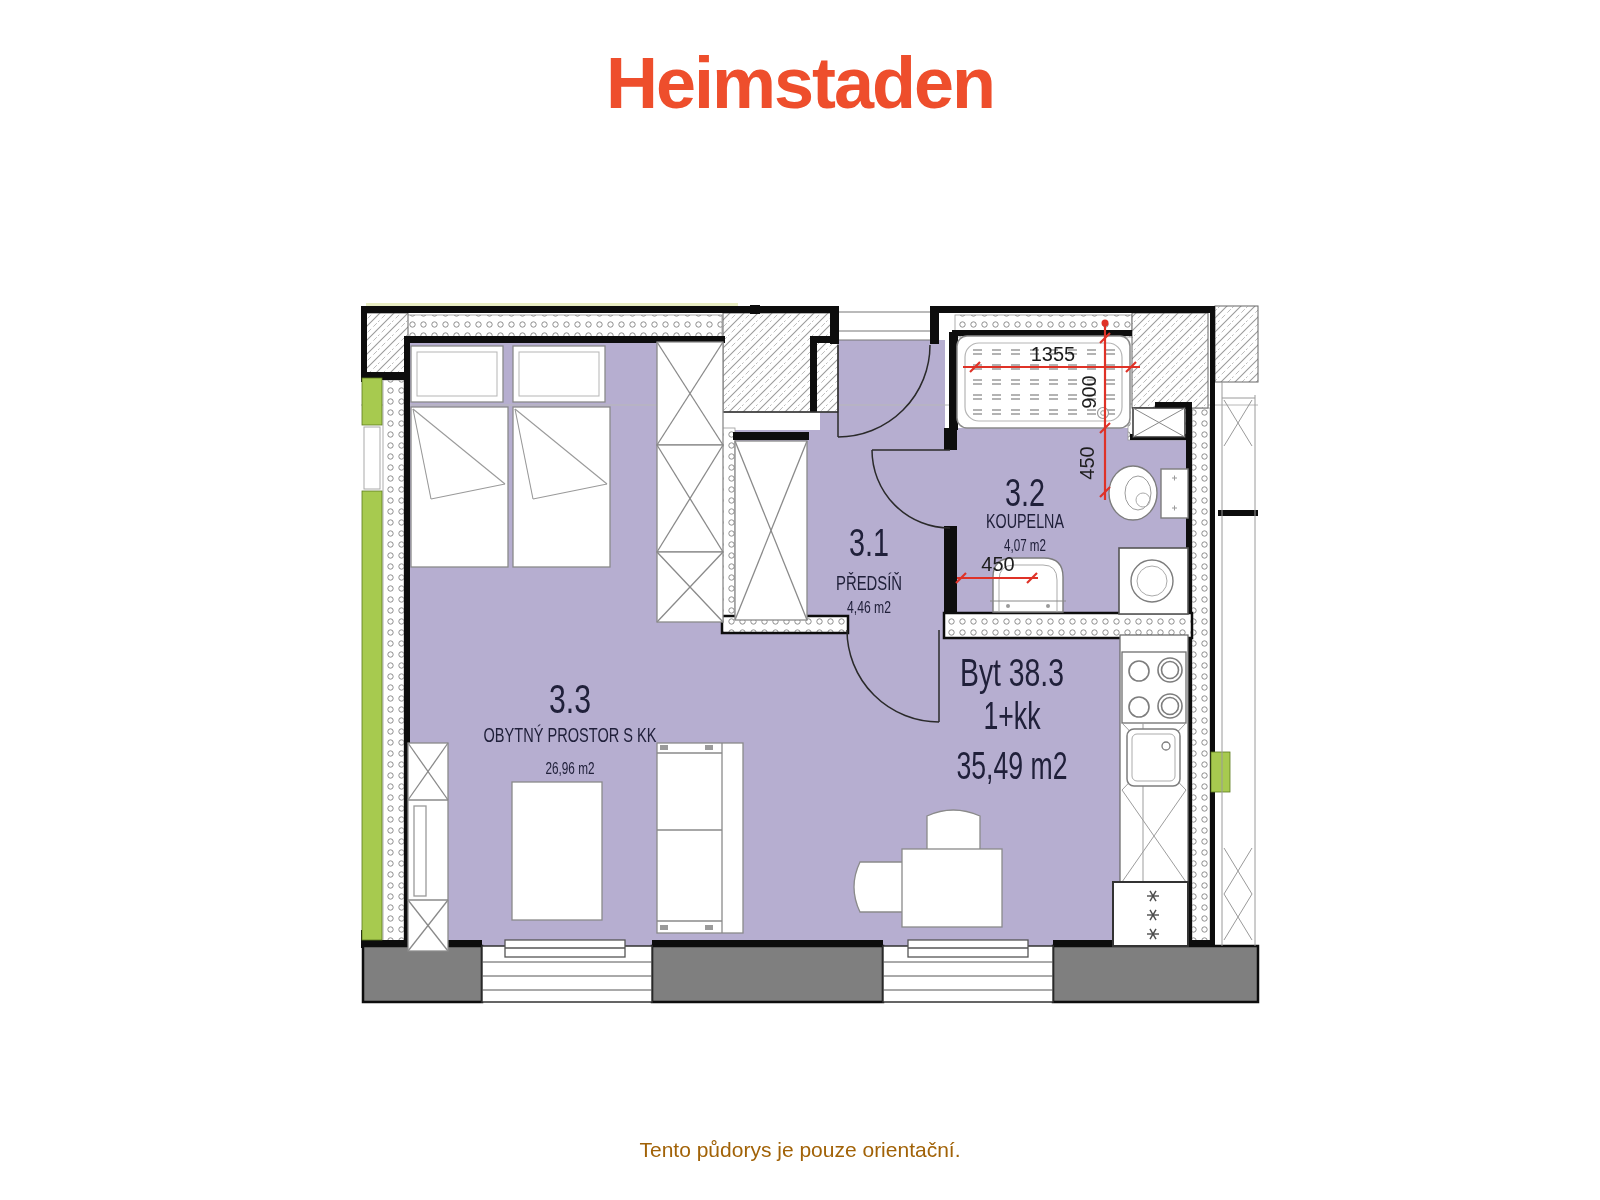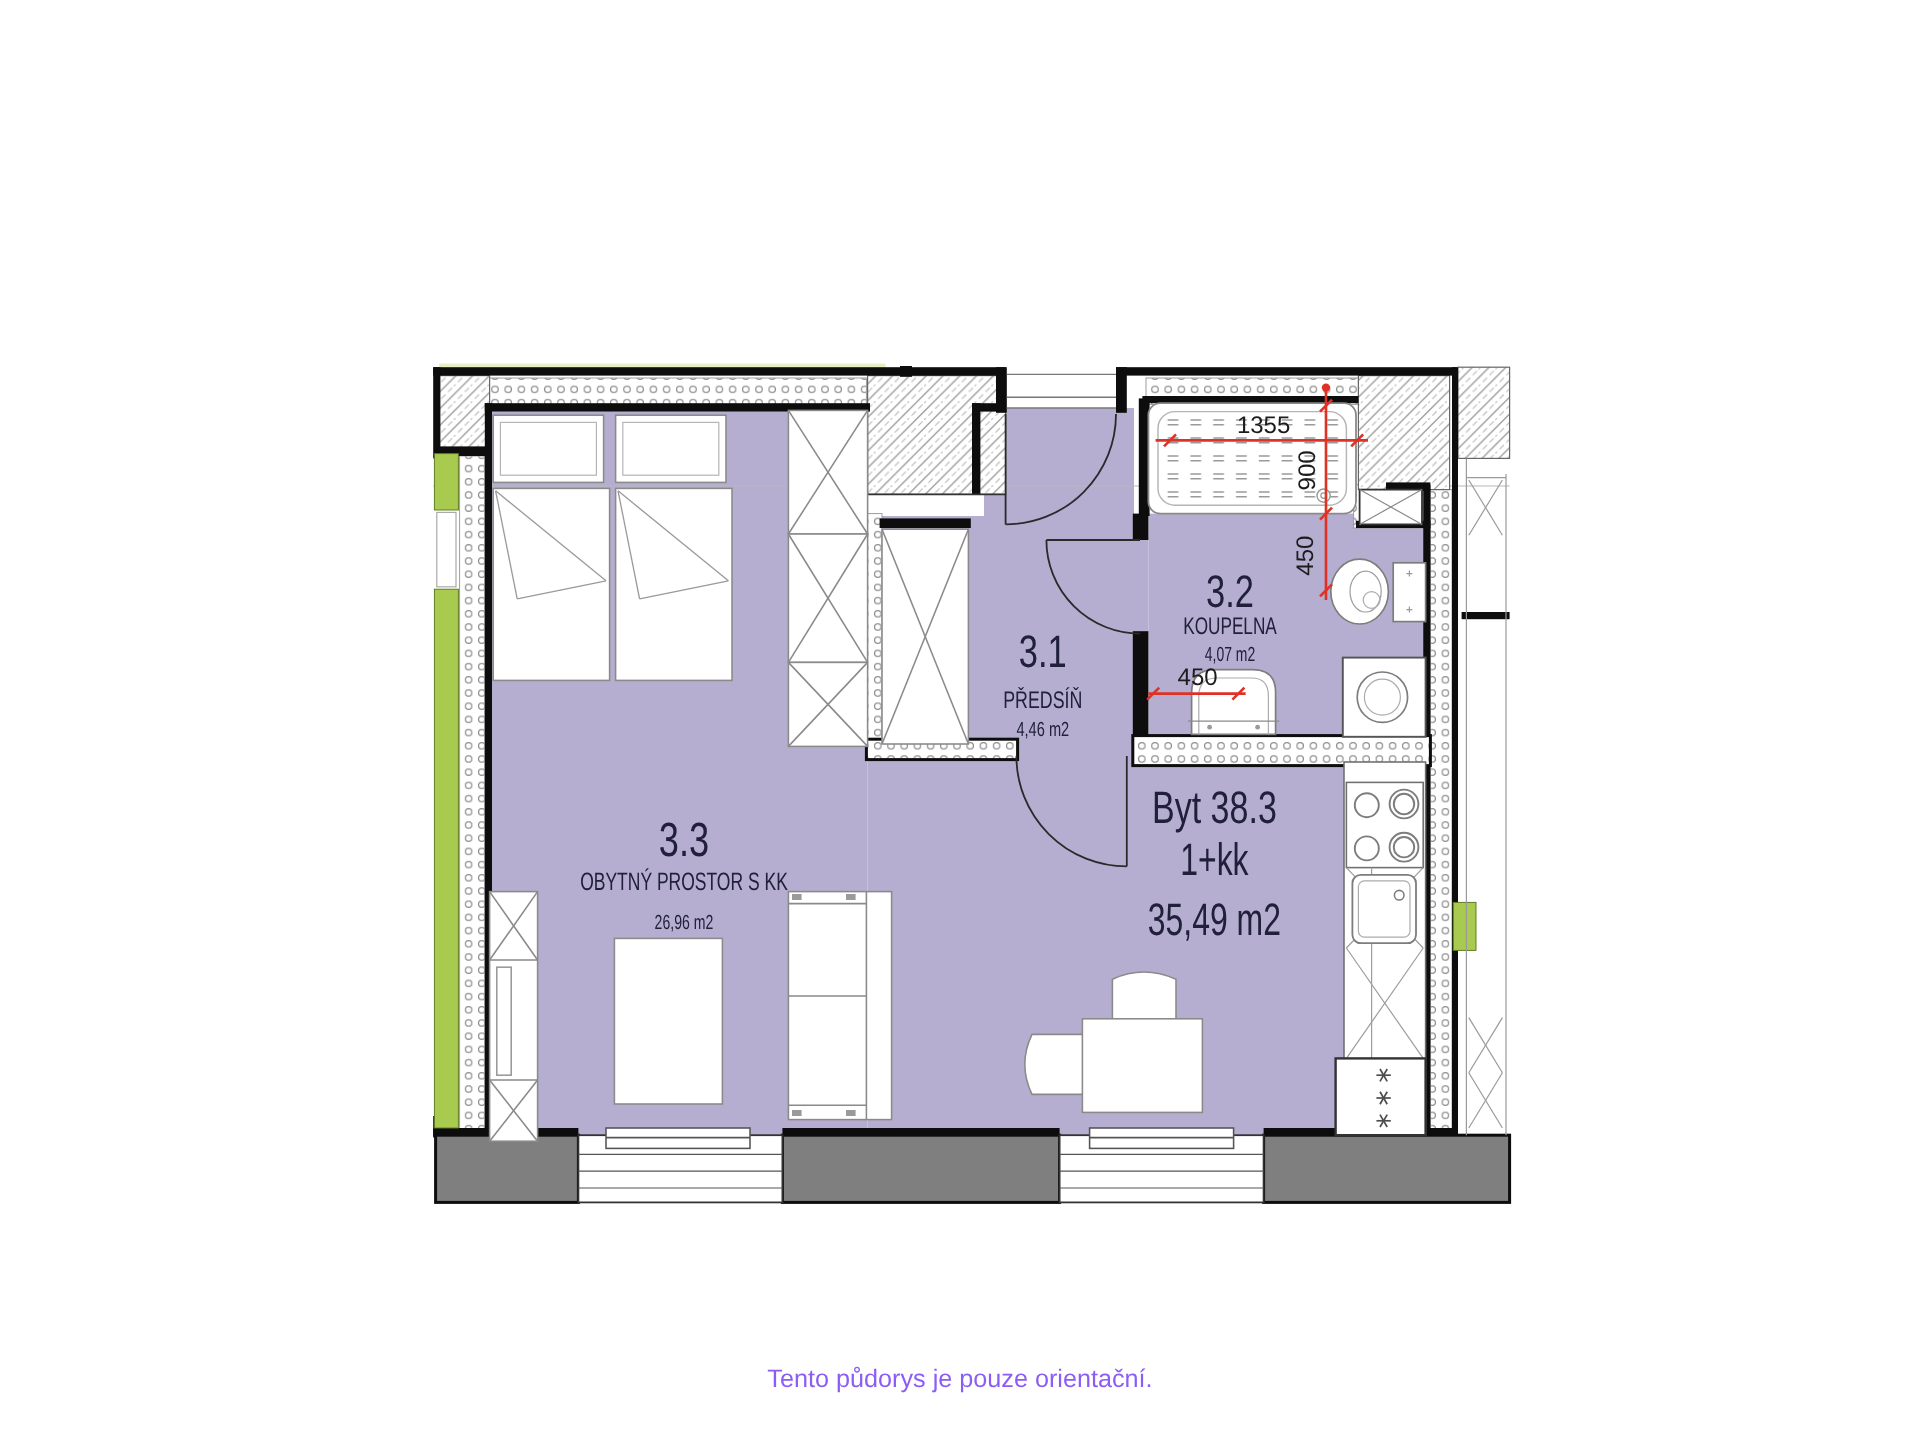"Heimstaden" div.logo { html: none -> <div>Heimstaden</div> }
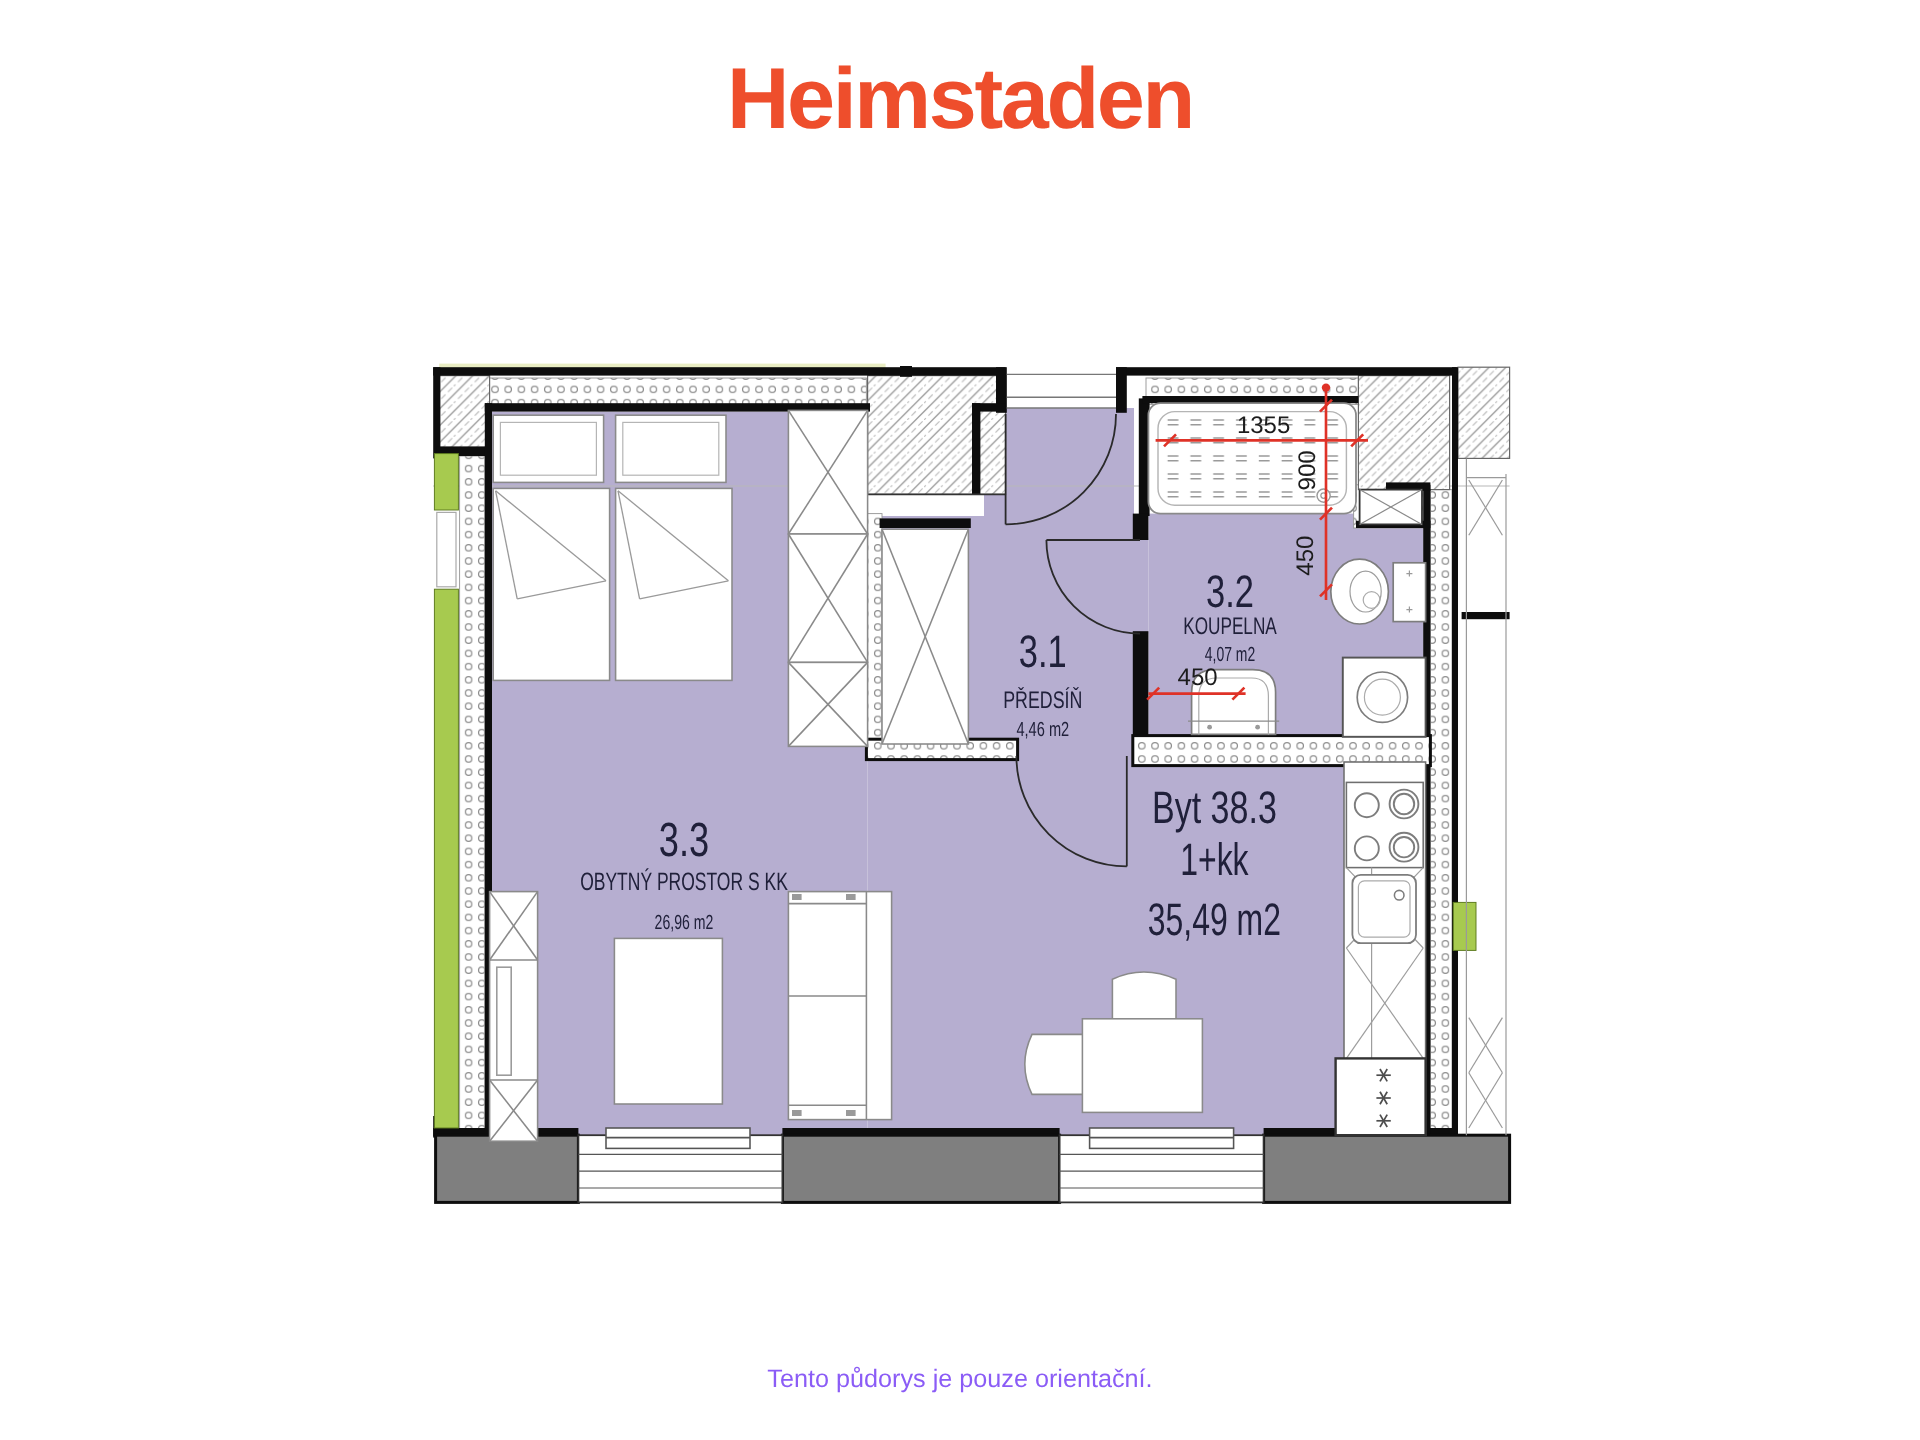"Tento půdorys je pouze orientační." .footer { color: #8b5cf6 -> #a16207 }
